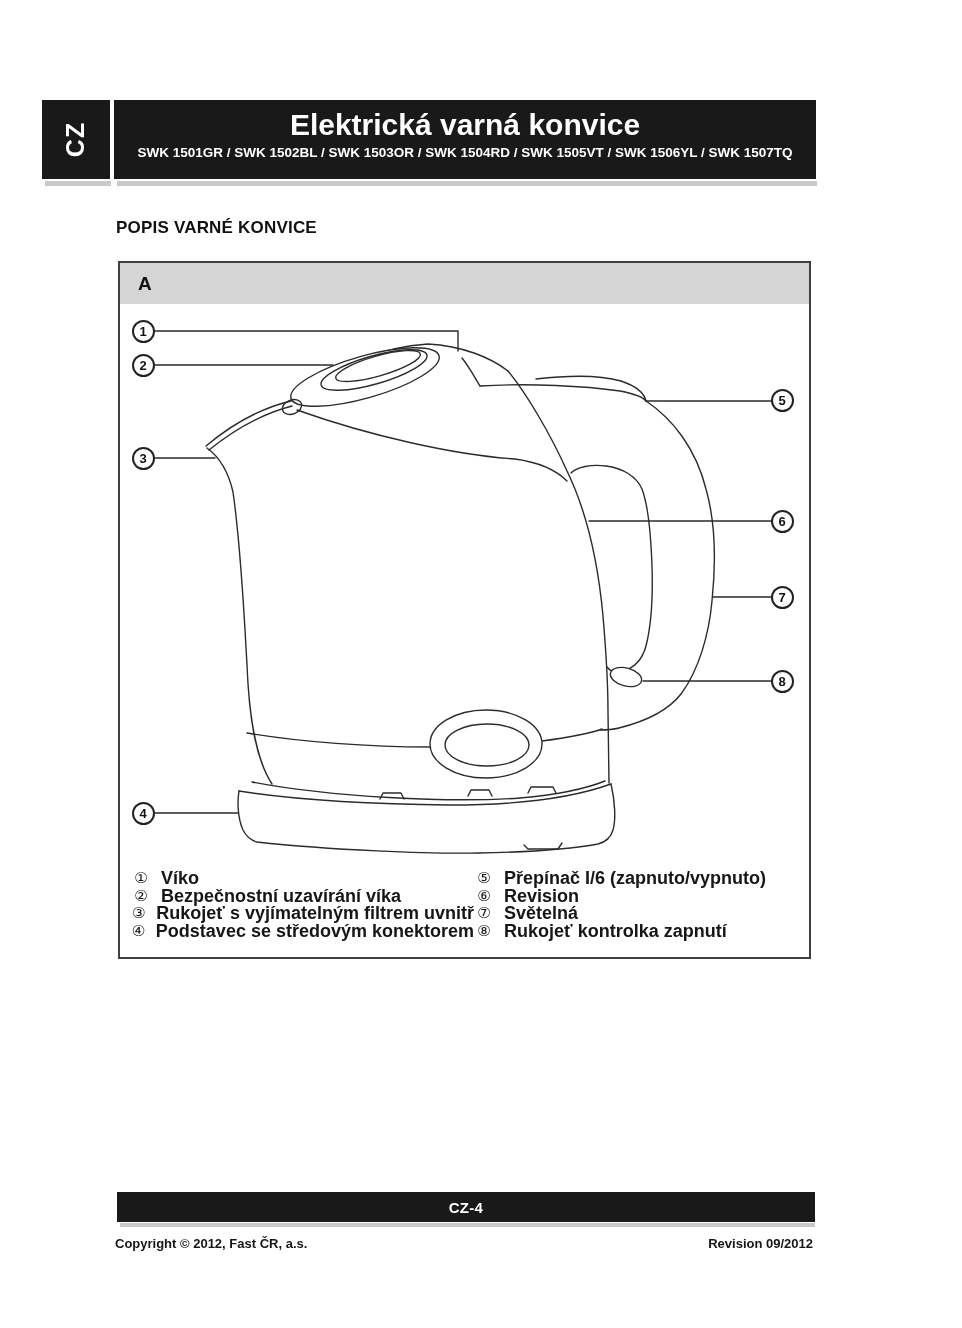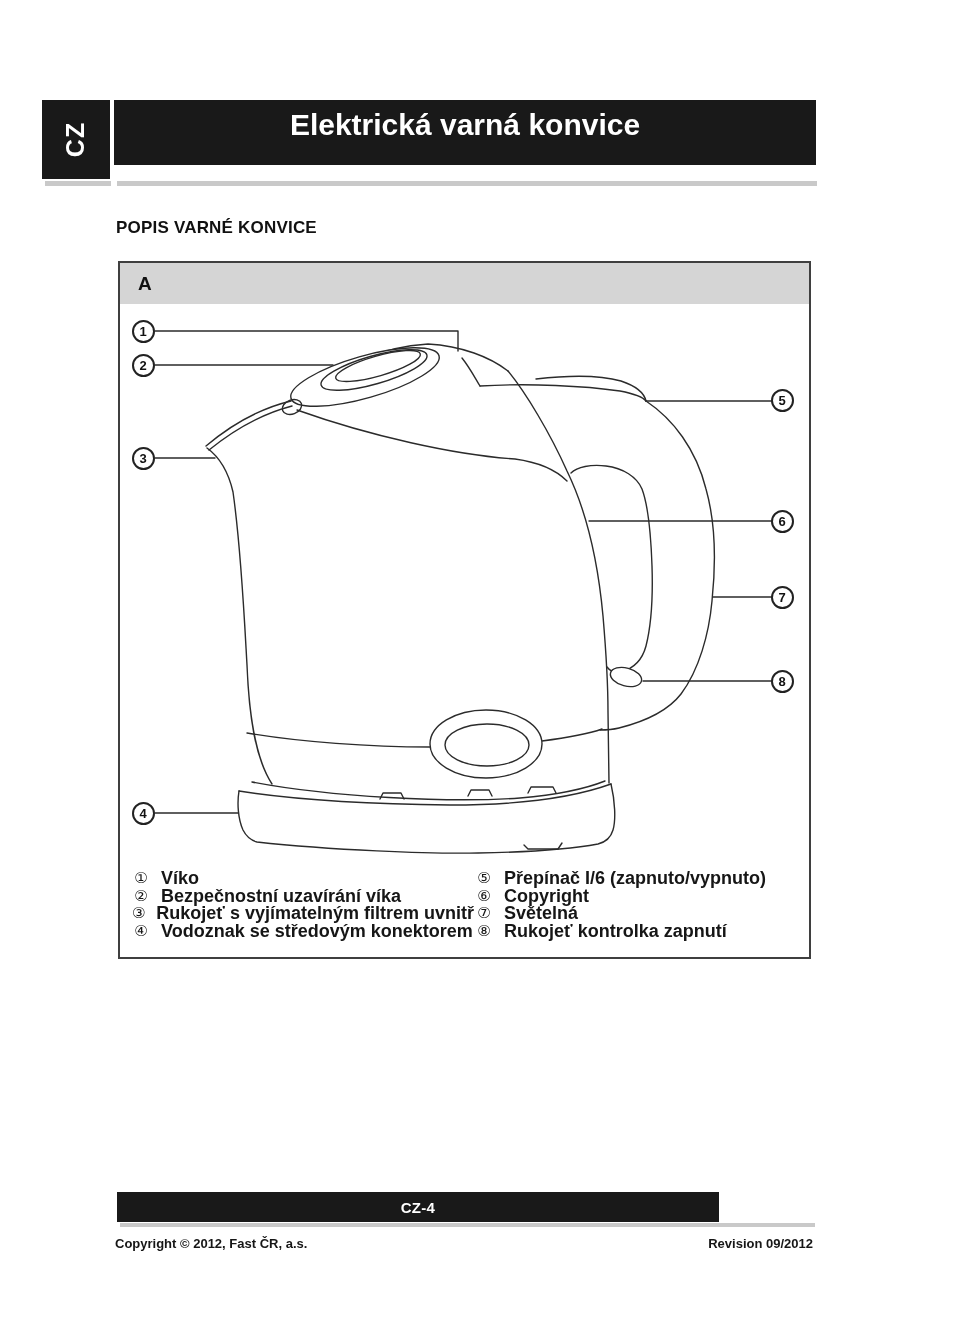"Elektrická varná konvice" .title-bar { height: 65px -> 79px }
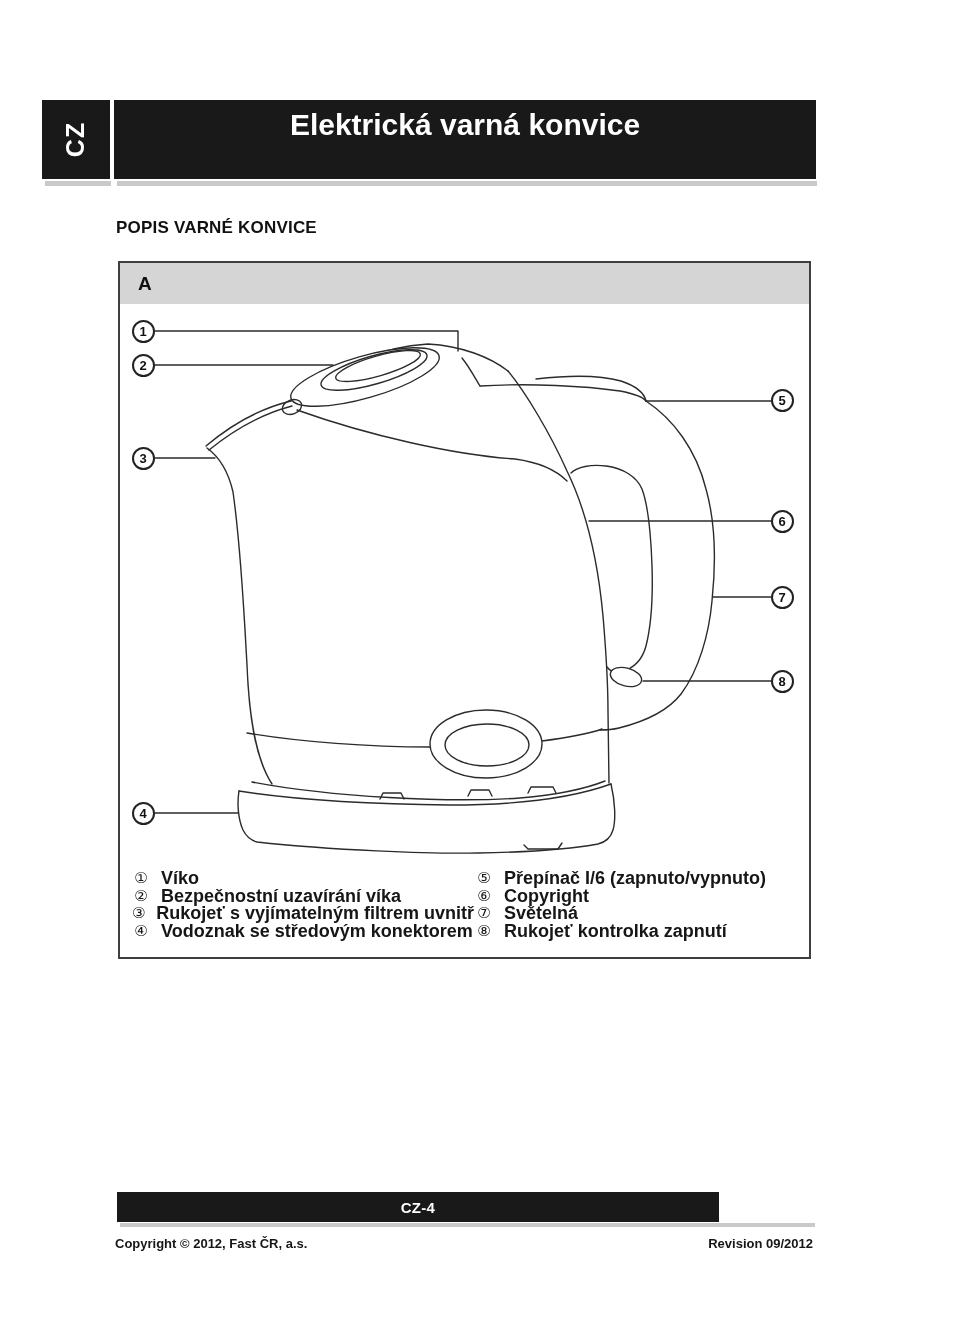"SWK 1501GR / SWK 1502BL" div.doc-models { html: none -> <div>SWK 1501GR / SWK 1502BL / SWK 1503OR / SWK 1504RD / SWK 1505VT / SWK 1506YL / SWK 1507TQ</div> }
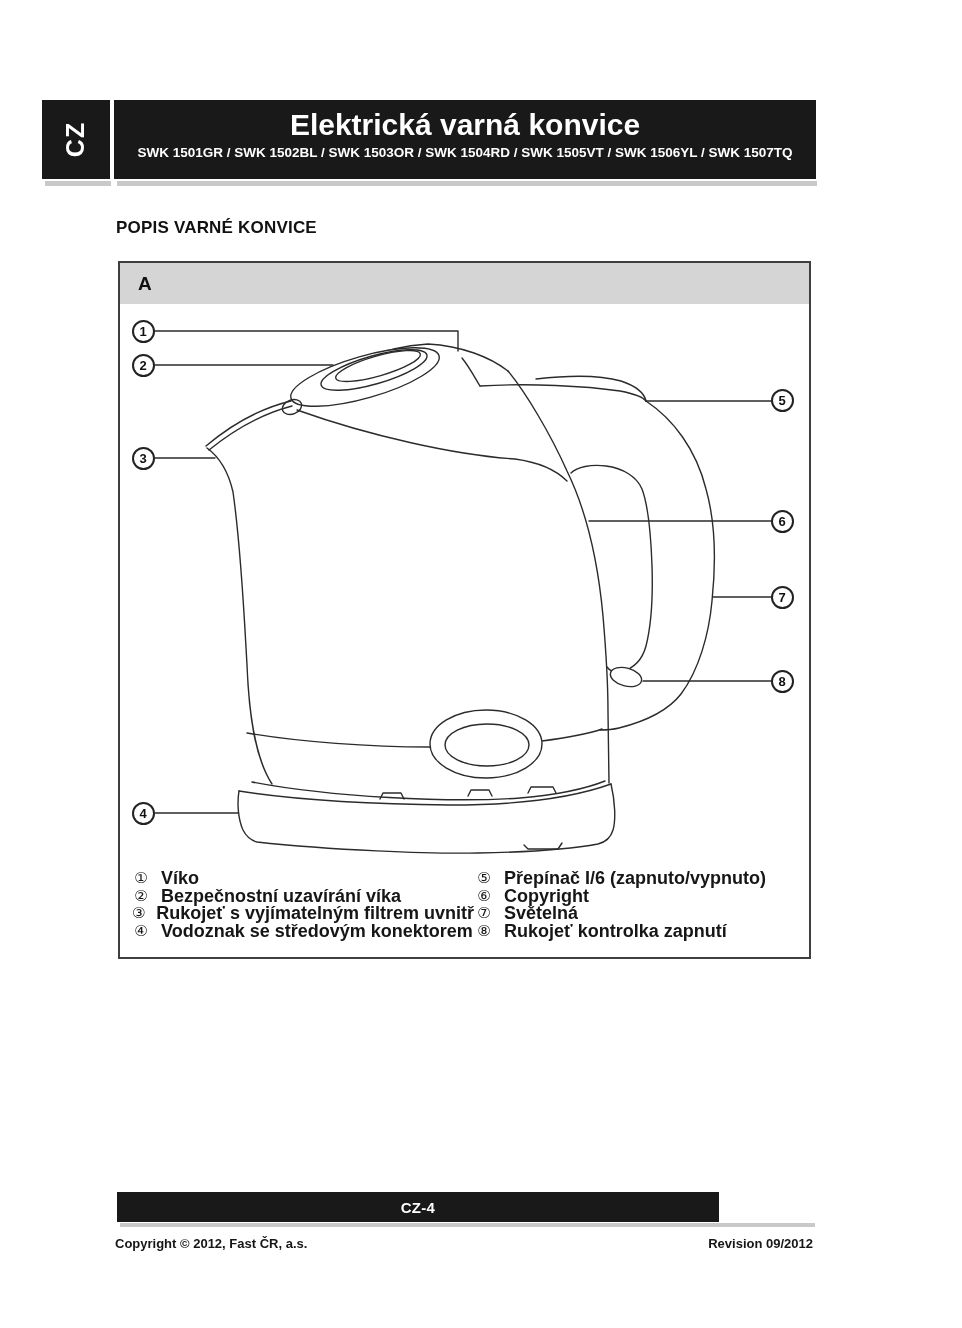"Copyright" span.legend-label { text: Copyright -> Revision }
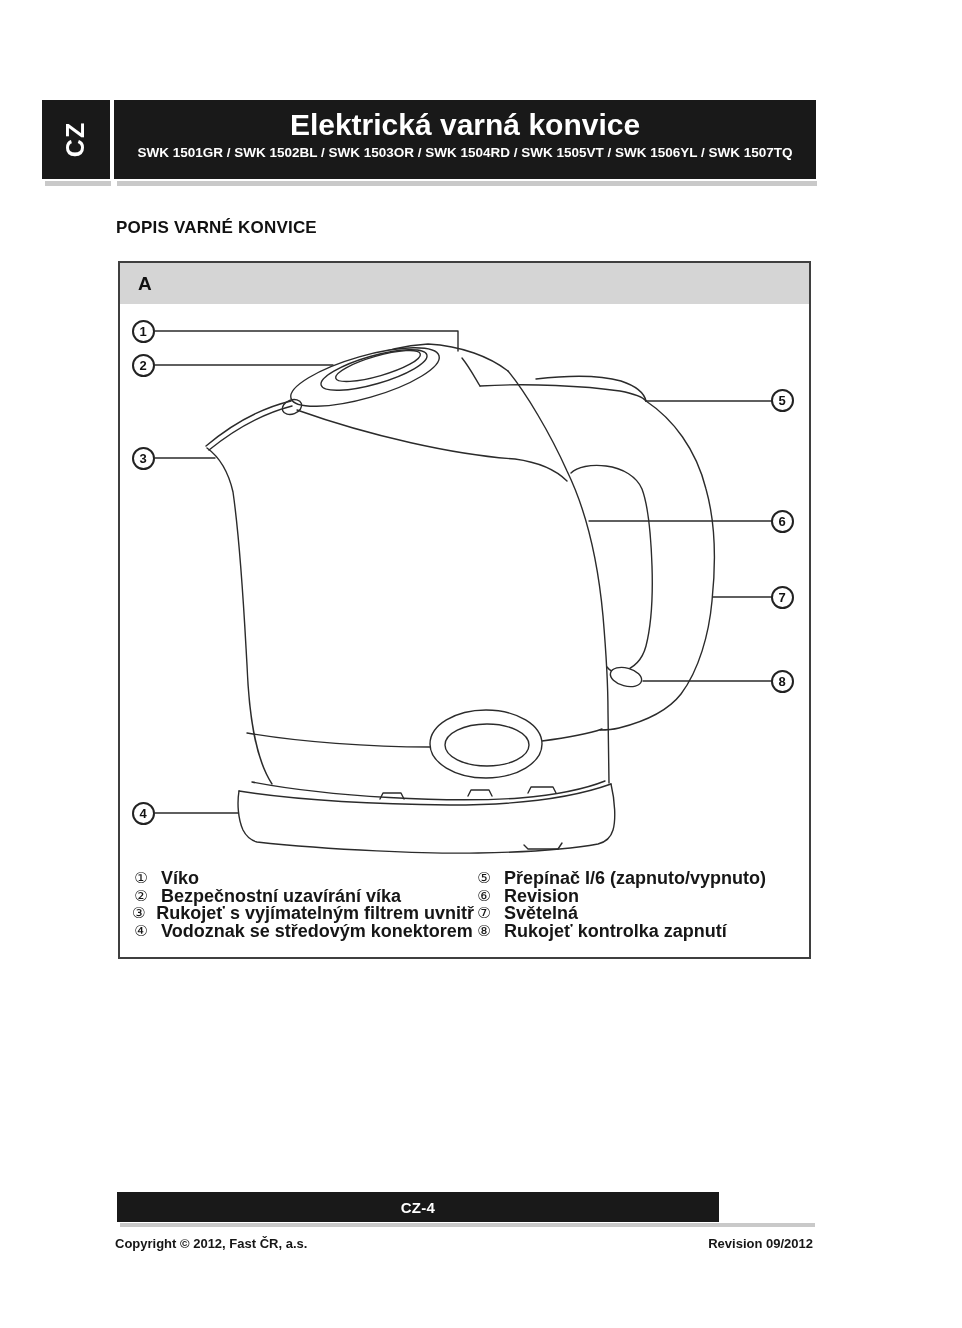"Vodoznak se středovým konektorem" span.legend-label { text: Vodoznak -> Podstavec }
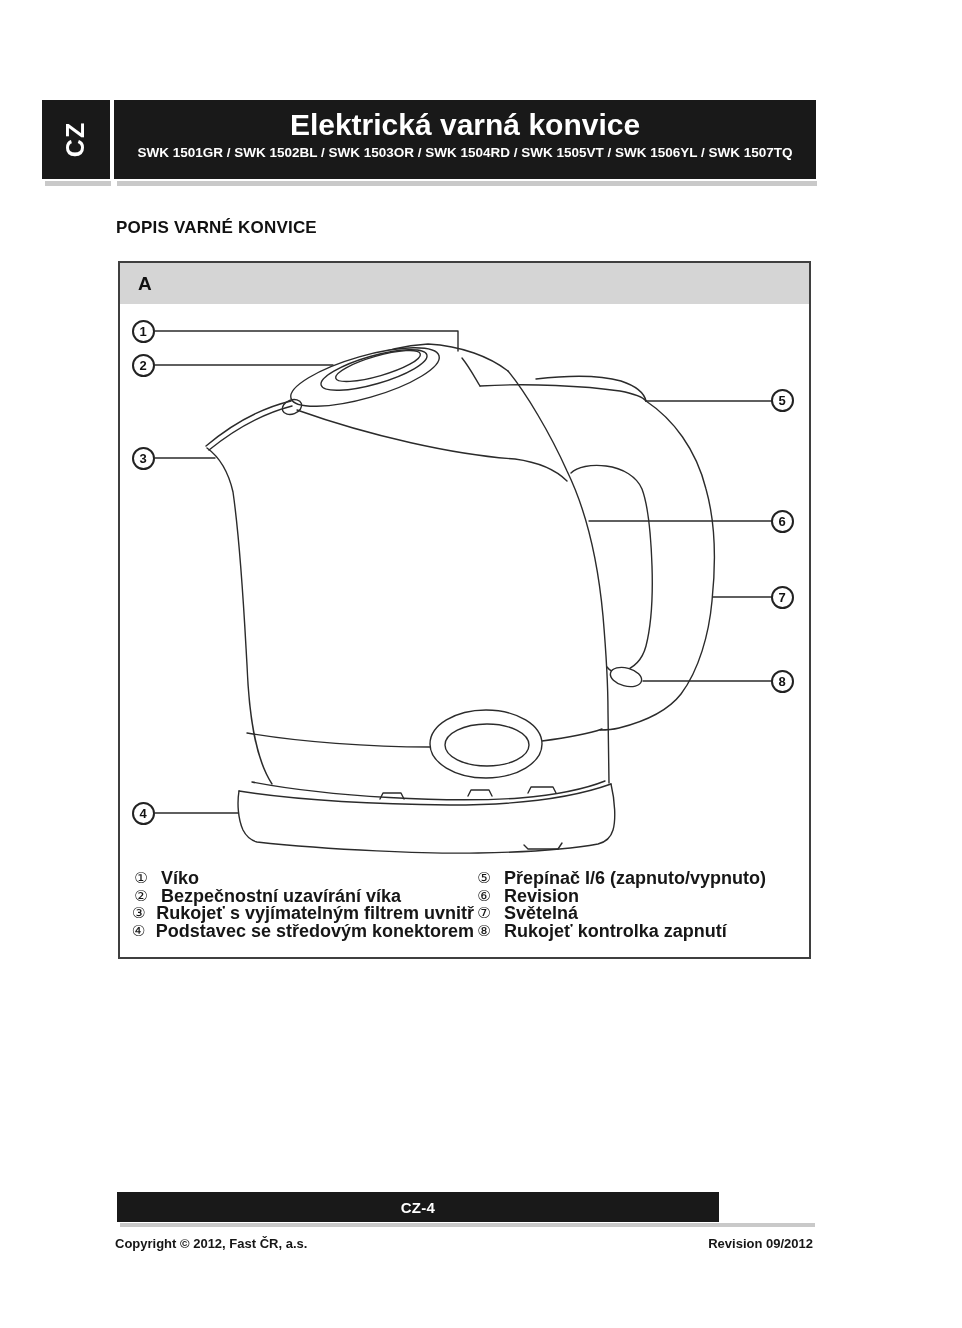"CZ-4" .footer-bar { width: 602px -> 698px }
